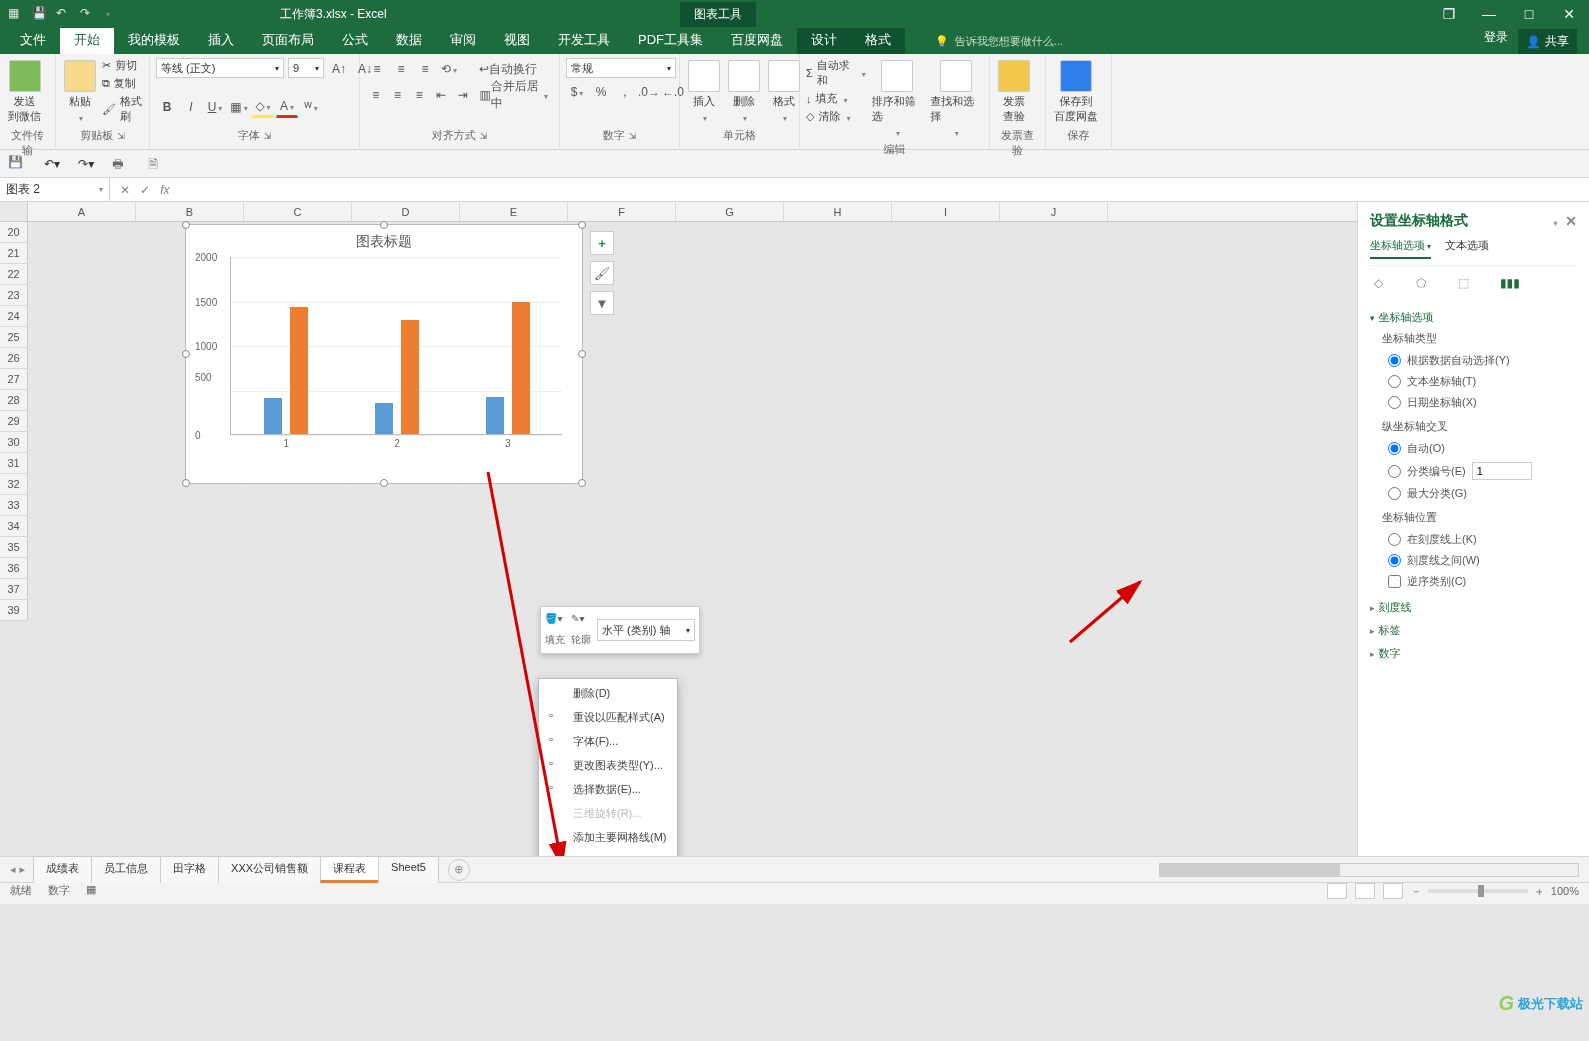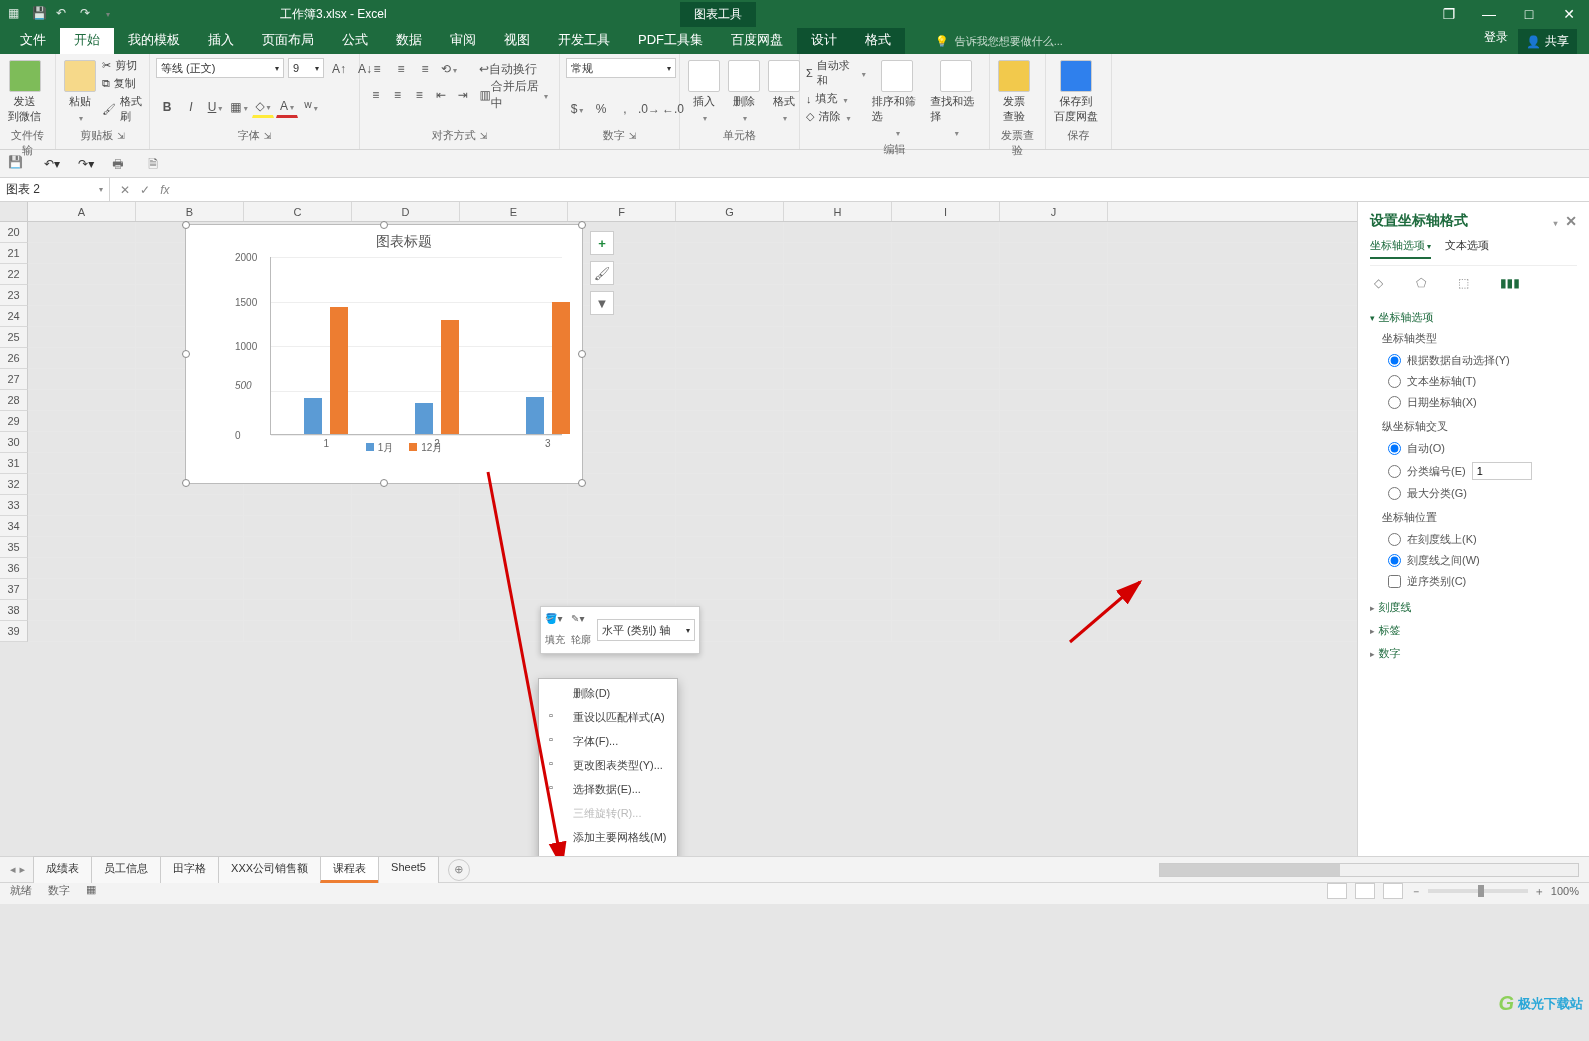"常规" div.tools { gap: 20px -> 3px }
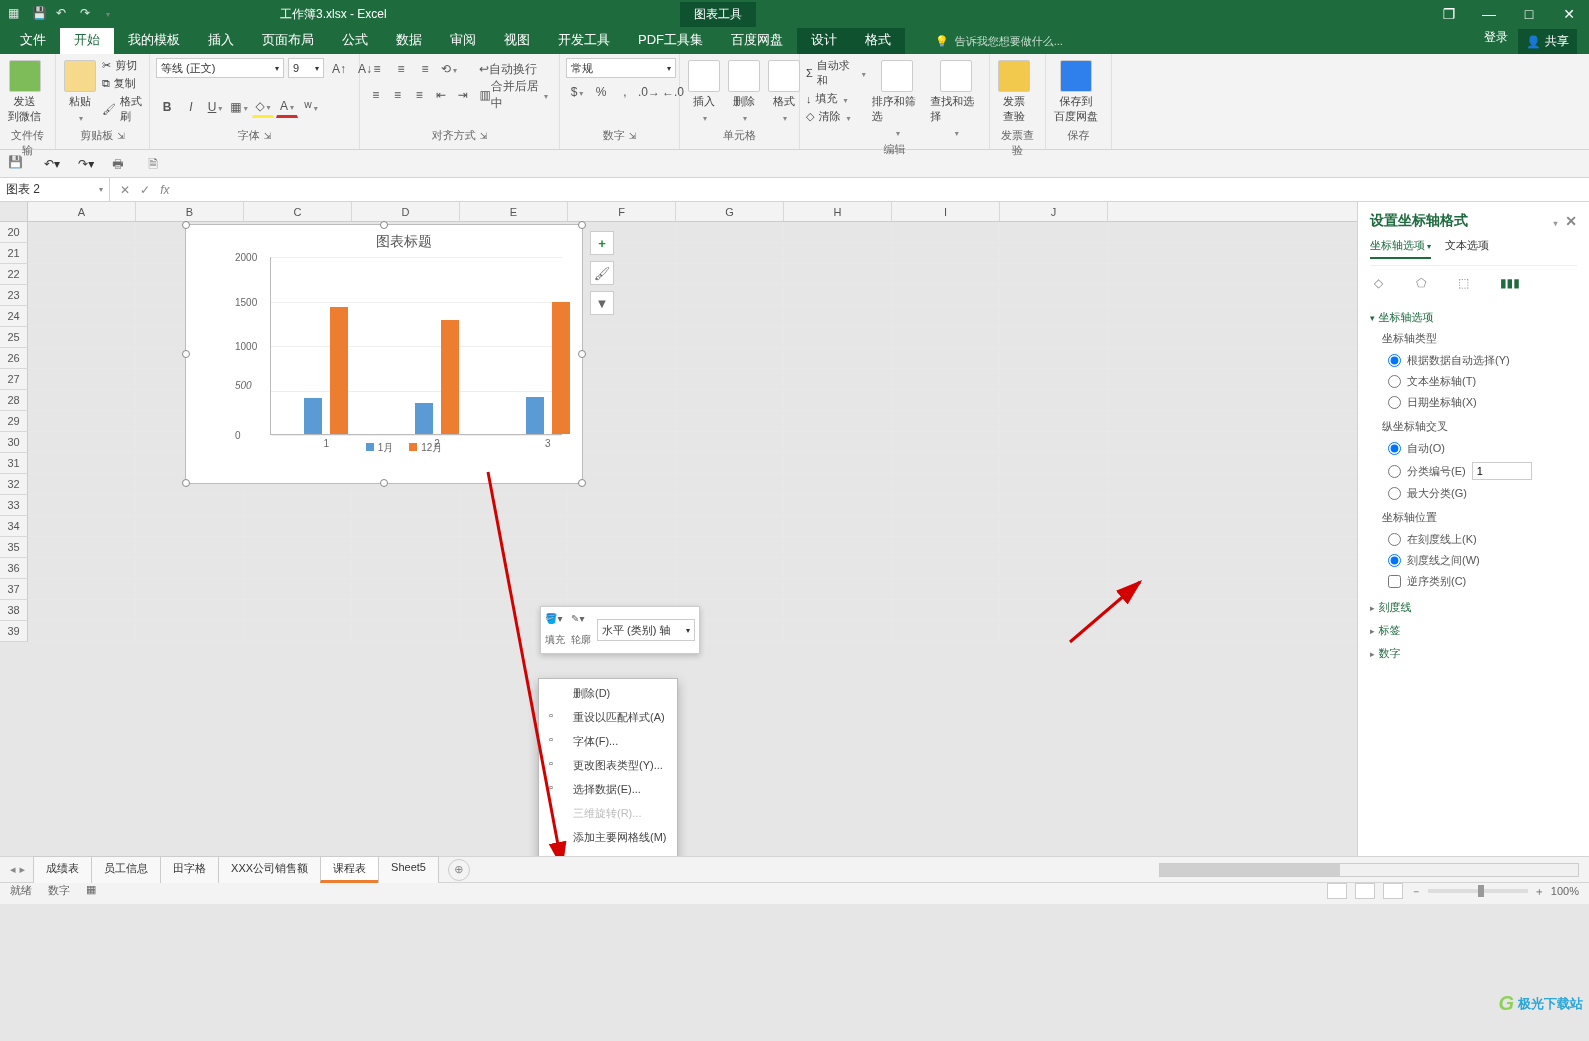"图表标题" .chartobj { padding-left: 40px -> none }
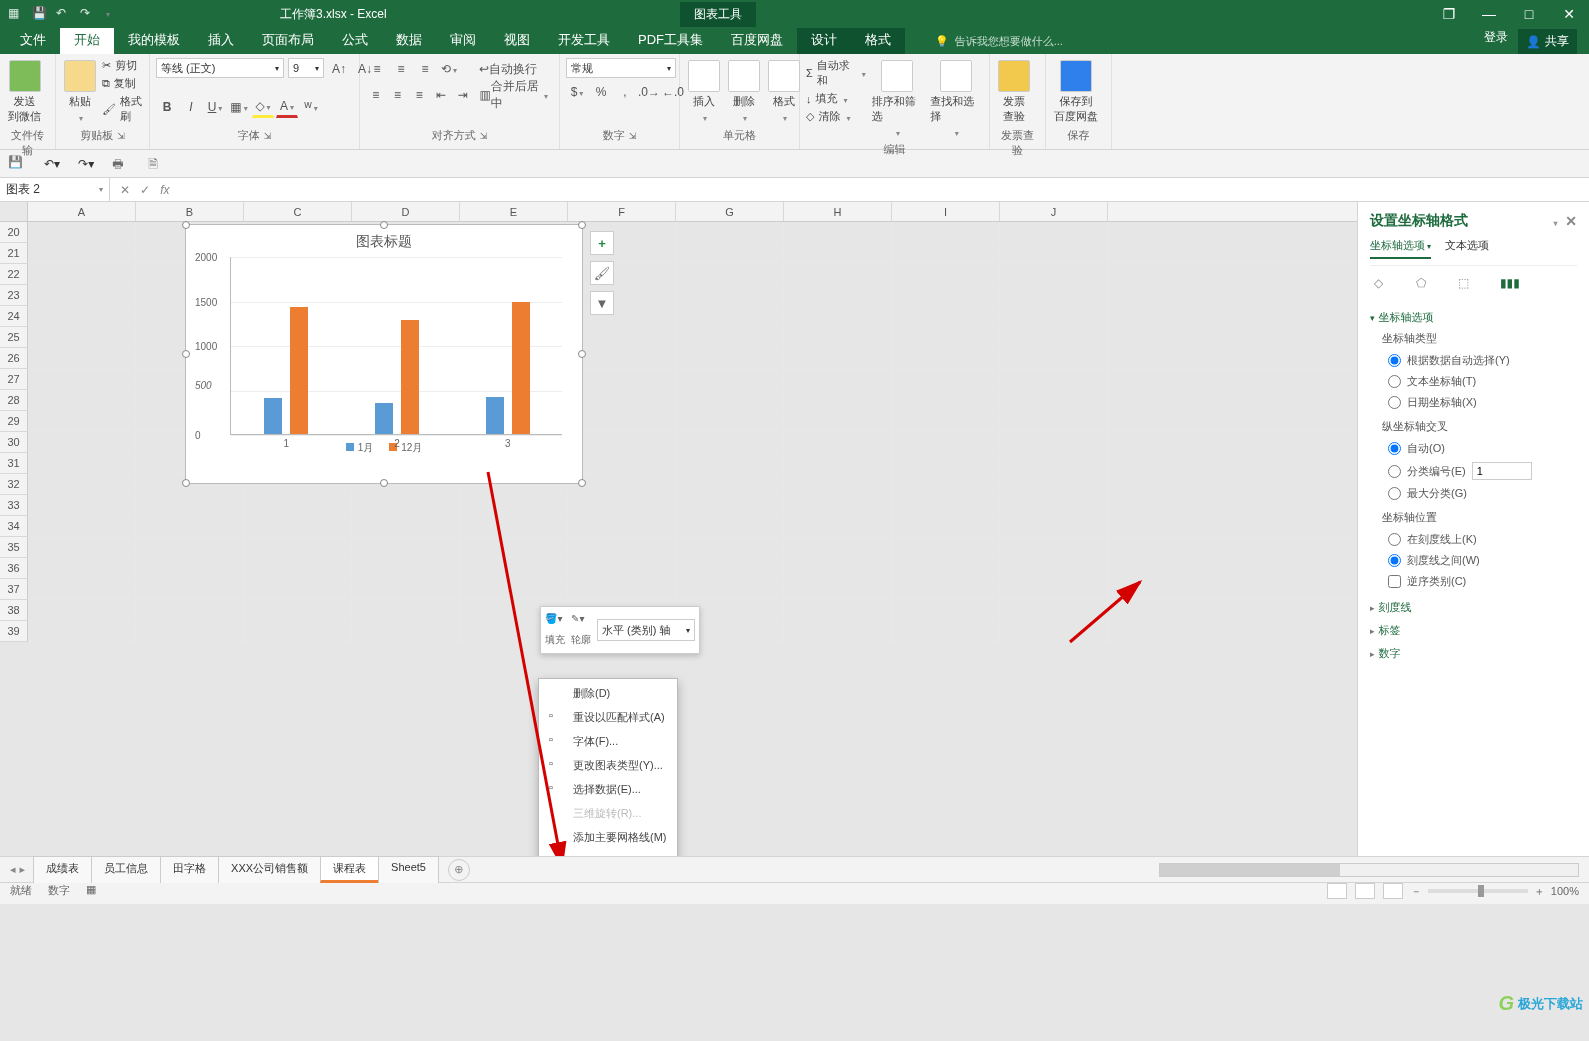"500" div.ylab { font-style: italic -> none; top: 128px -> 120px }
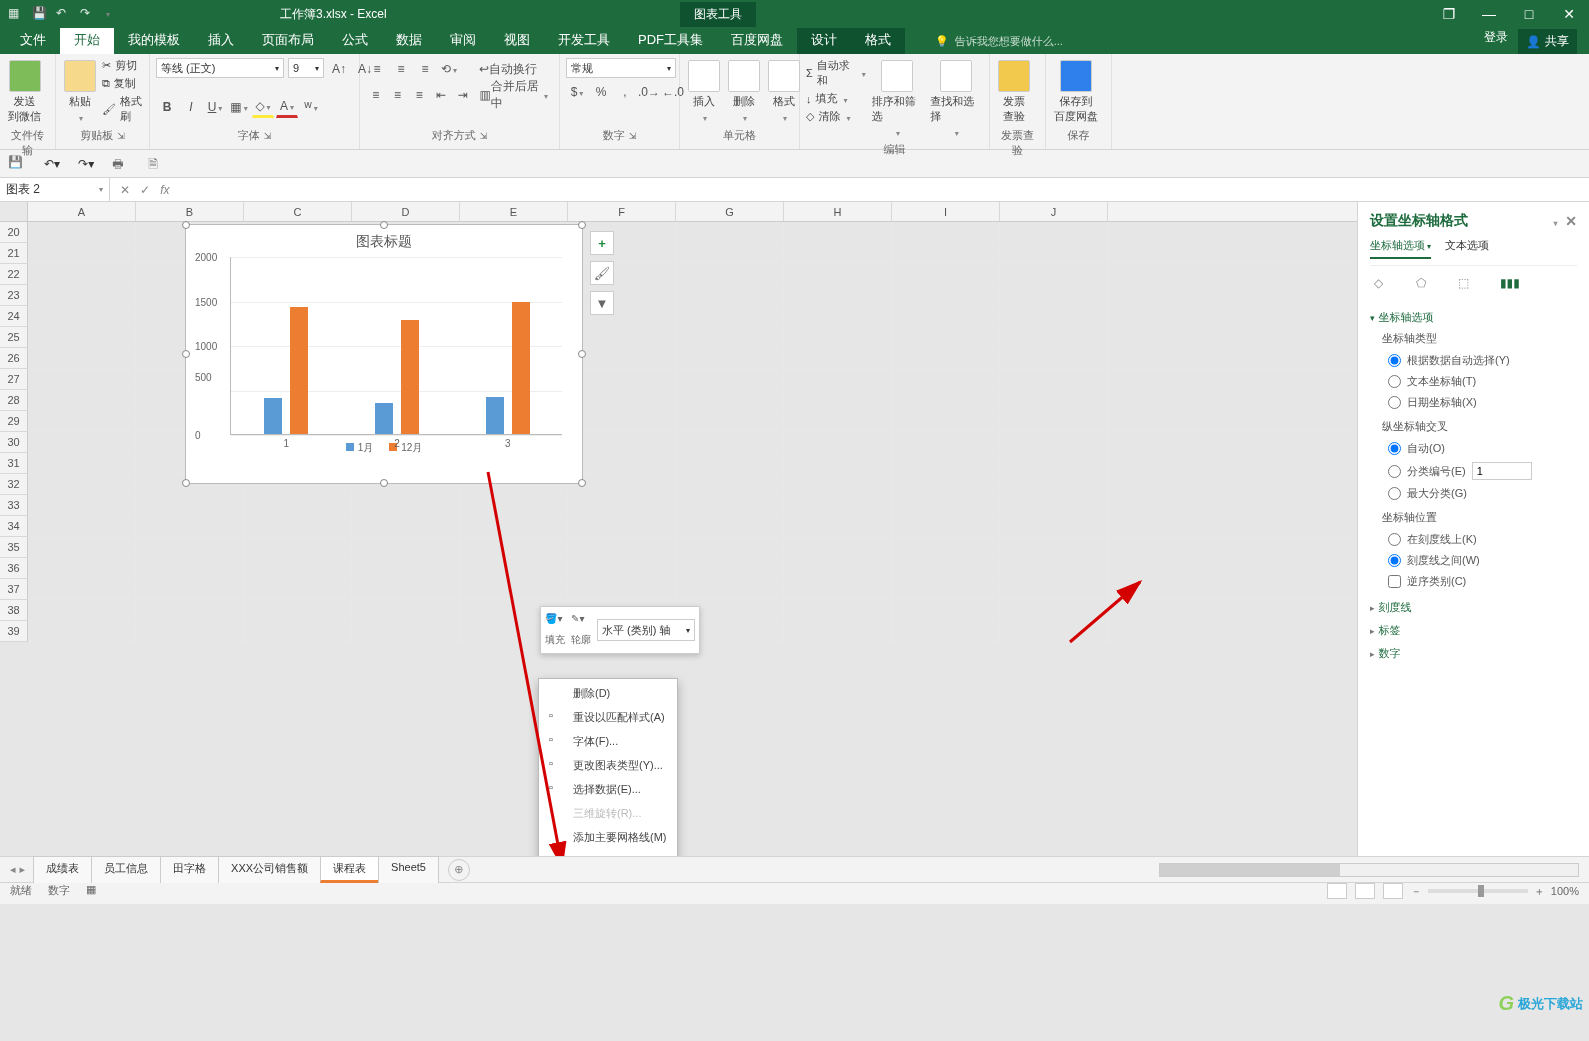"1月" div.legend { html: <div> <span><span></span><span>1月</span></span> <span><span></span><span>12月</span></span> </div> -> none }
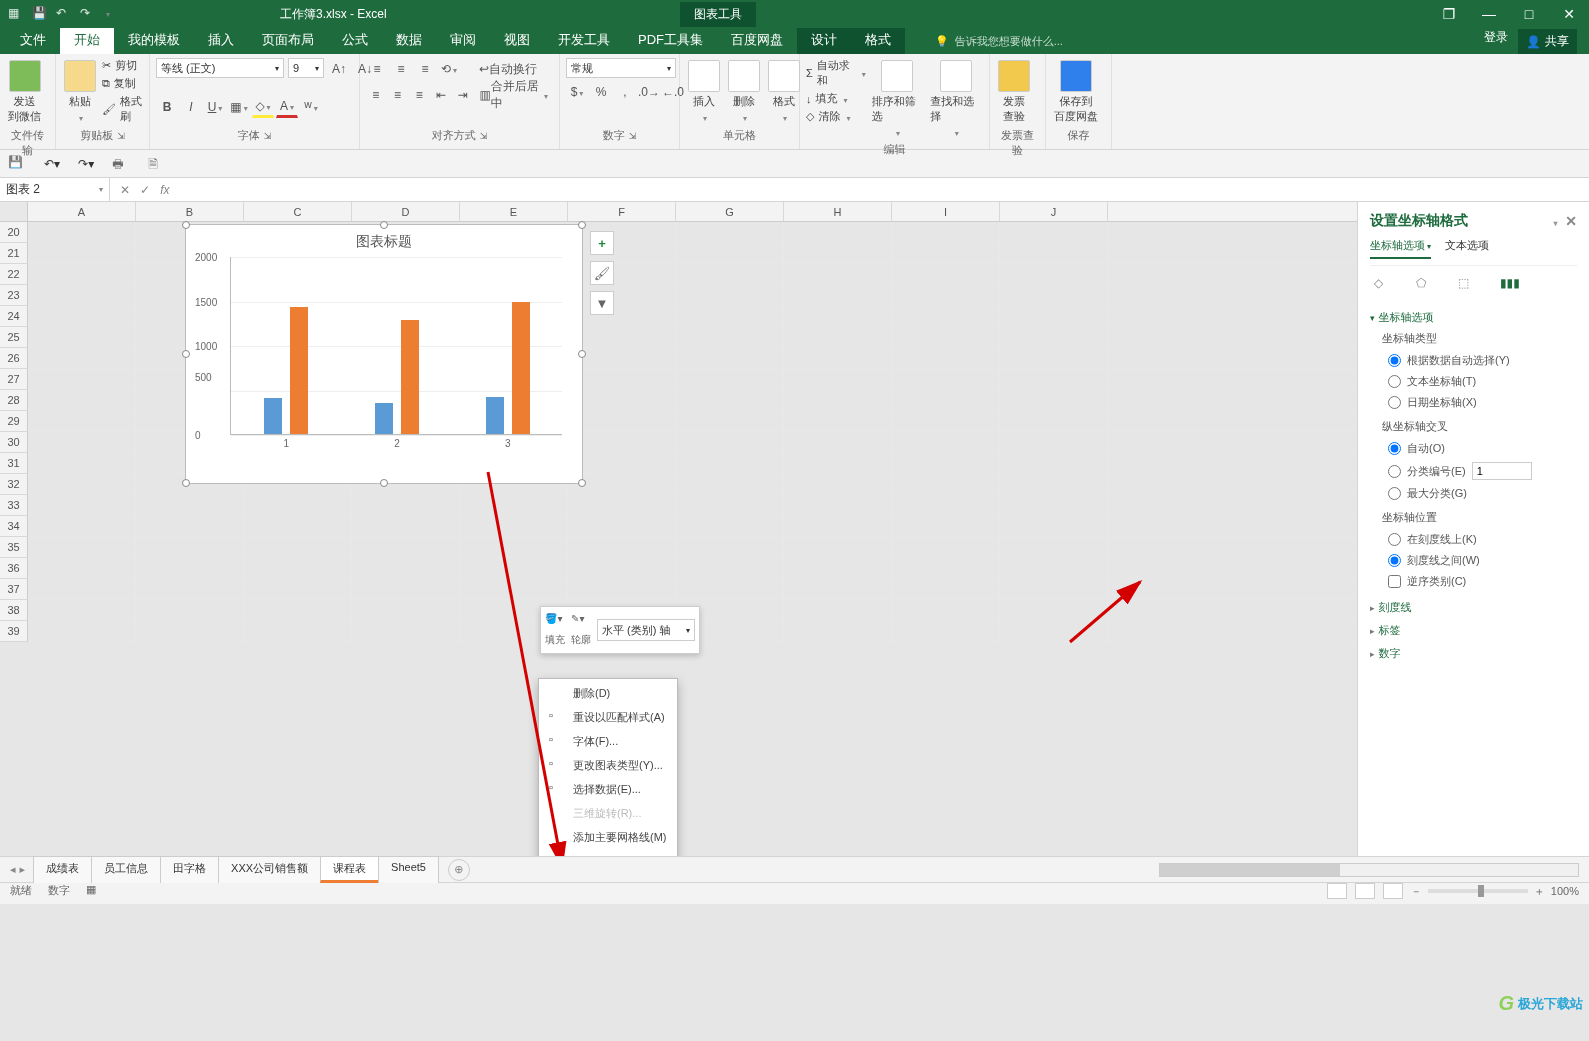"38" div.row { html: <div> <div>38</div> <div> <div></div> <div></div> <div></div> <div></div> <div></div> <div></div> <div></div> <div></div> <div></div> <div></div> </div> </div> -> none }
